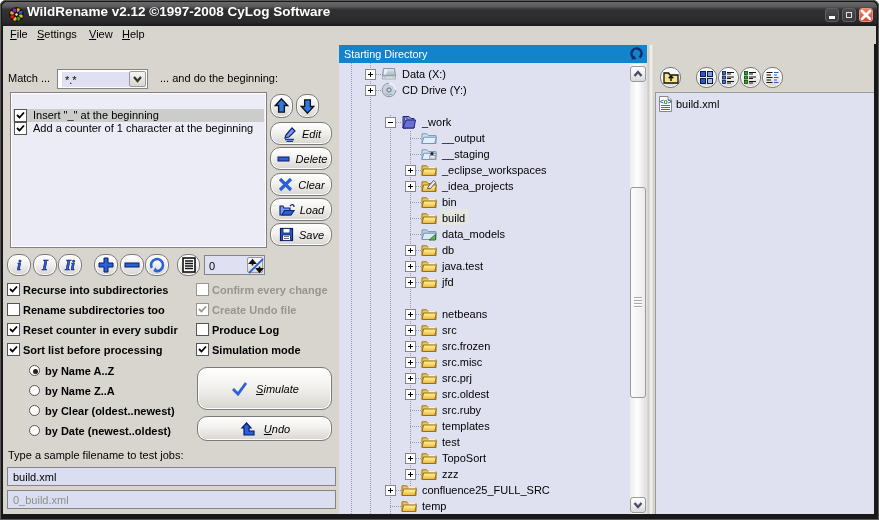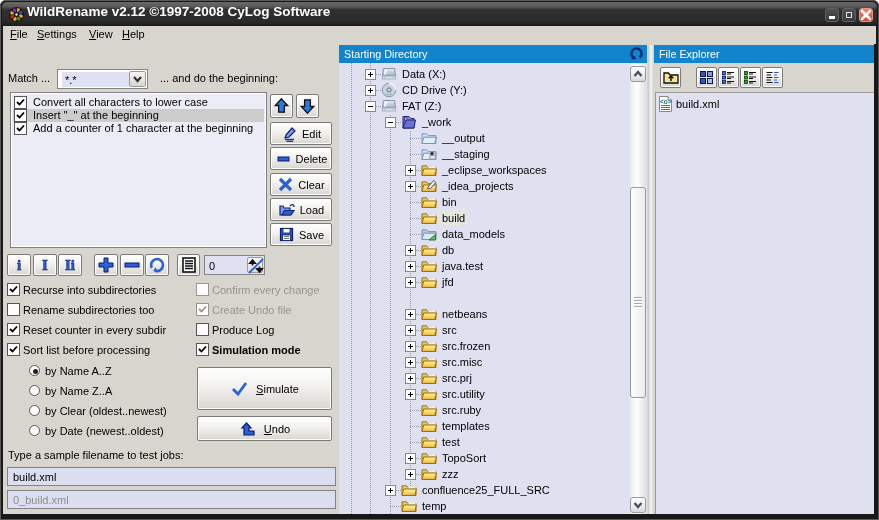"File Explorer" div.hdr { html: <div>File Explorer</div> -> none }
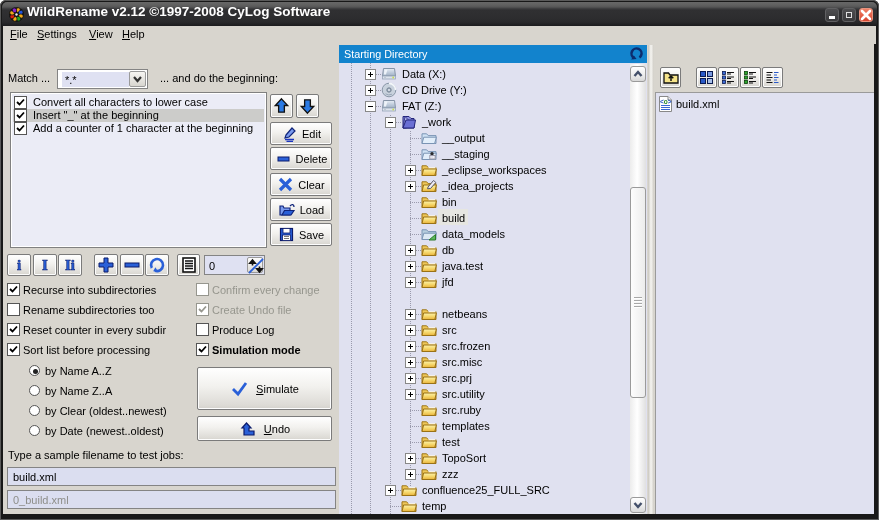"Convert all characters to lower" div.litem { html: <div> <span> <svg> <path></path> </svg> </span> <span>Convert all characters to lower case</span> </div> -> none }
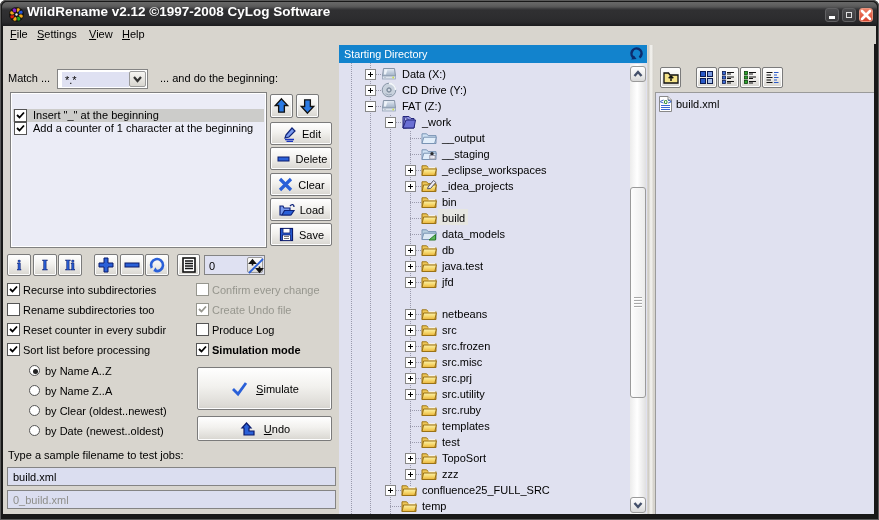"FAT (Z:)" div.trow { html: <div> <span></span> <span> <span></span> </span> <svg> <use></use> </svg> <span>FAT (Z:)</span> </div> -> none }
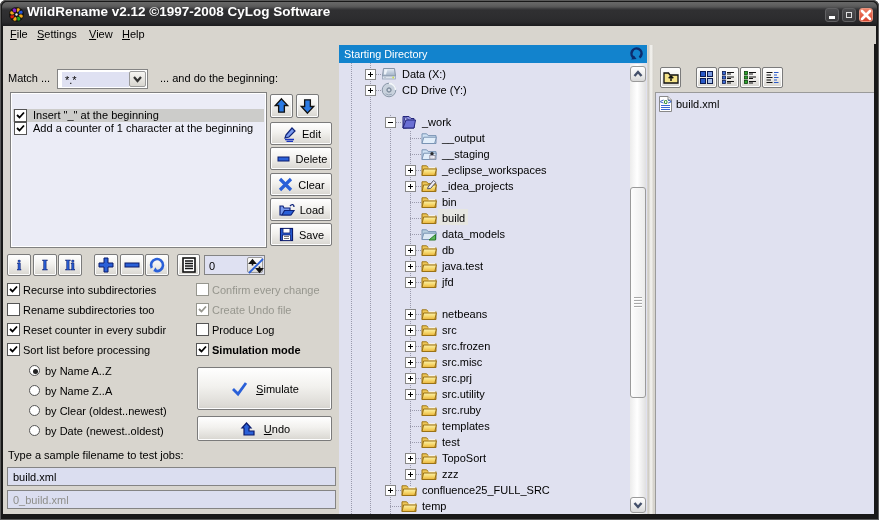"Edit" .btn3d { border-radius: 2px -> 10px; font-style: none -> italic }
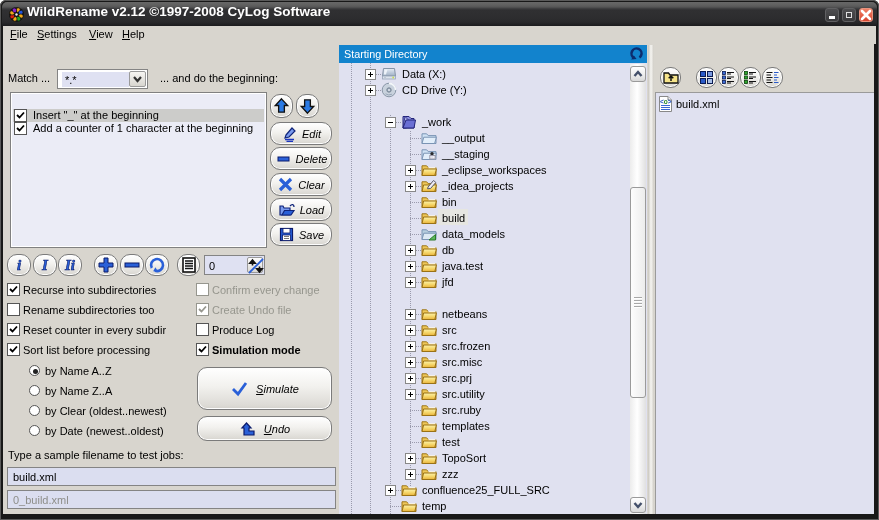"Recurse into subdirectories" .cktxt { font-weight: none -> bold }
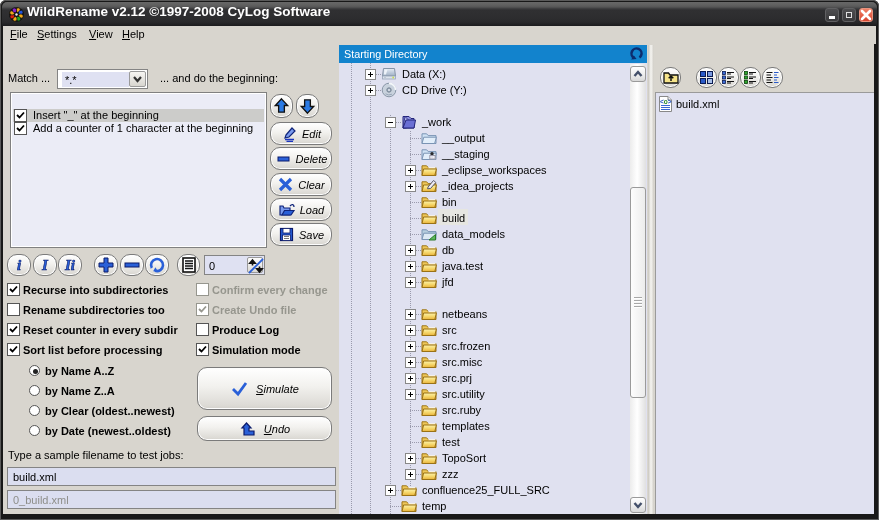"src.utility" span.tlabel { text: src.utility -> src.oldest }
